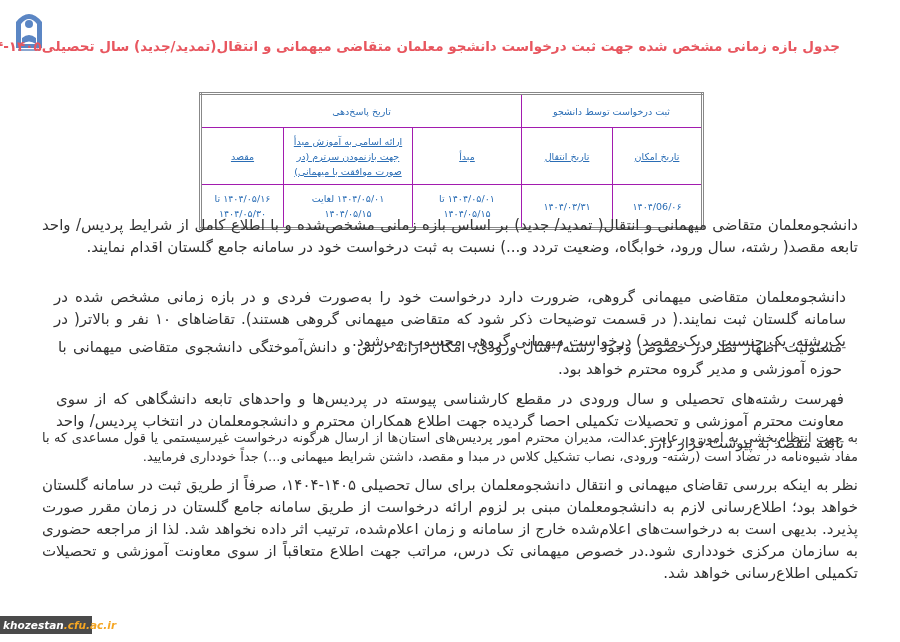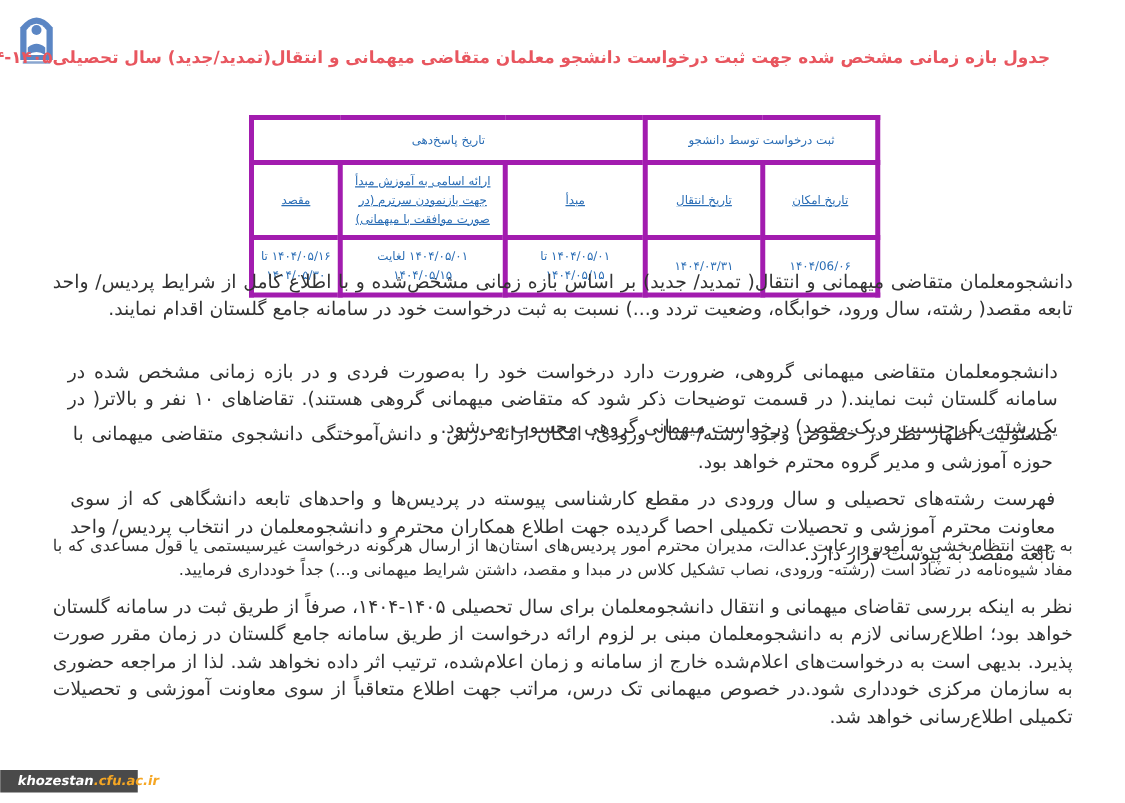"تاریخ پاسخ‌دهی" table.schedule td { border: 4px solid #a21caf -> 1px solid #a21caf }
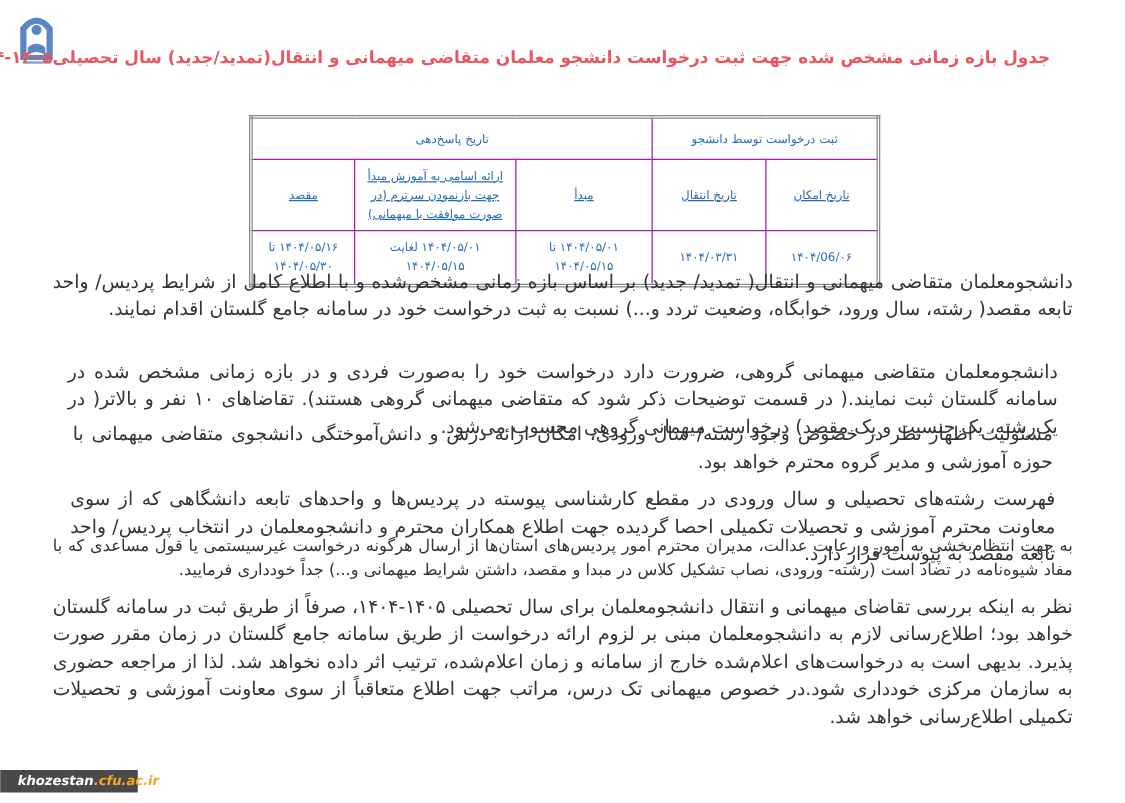"khozestan.cfu.ac.ir" .footer-badge { padding-left: 14px -> 3px; width: 110px -> 92px }
